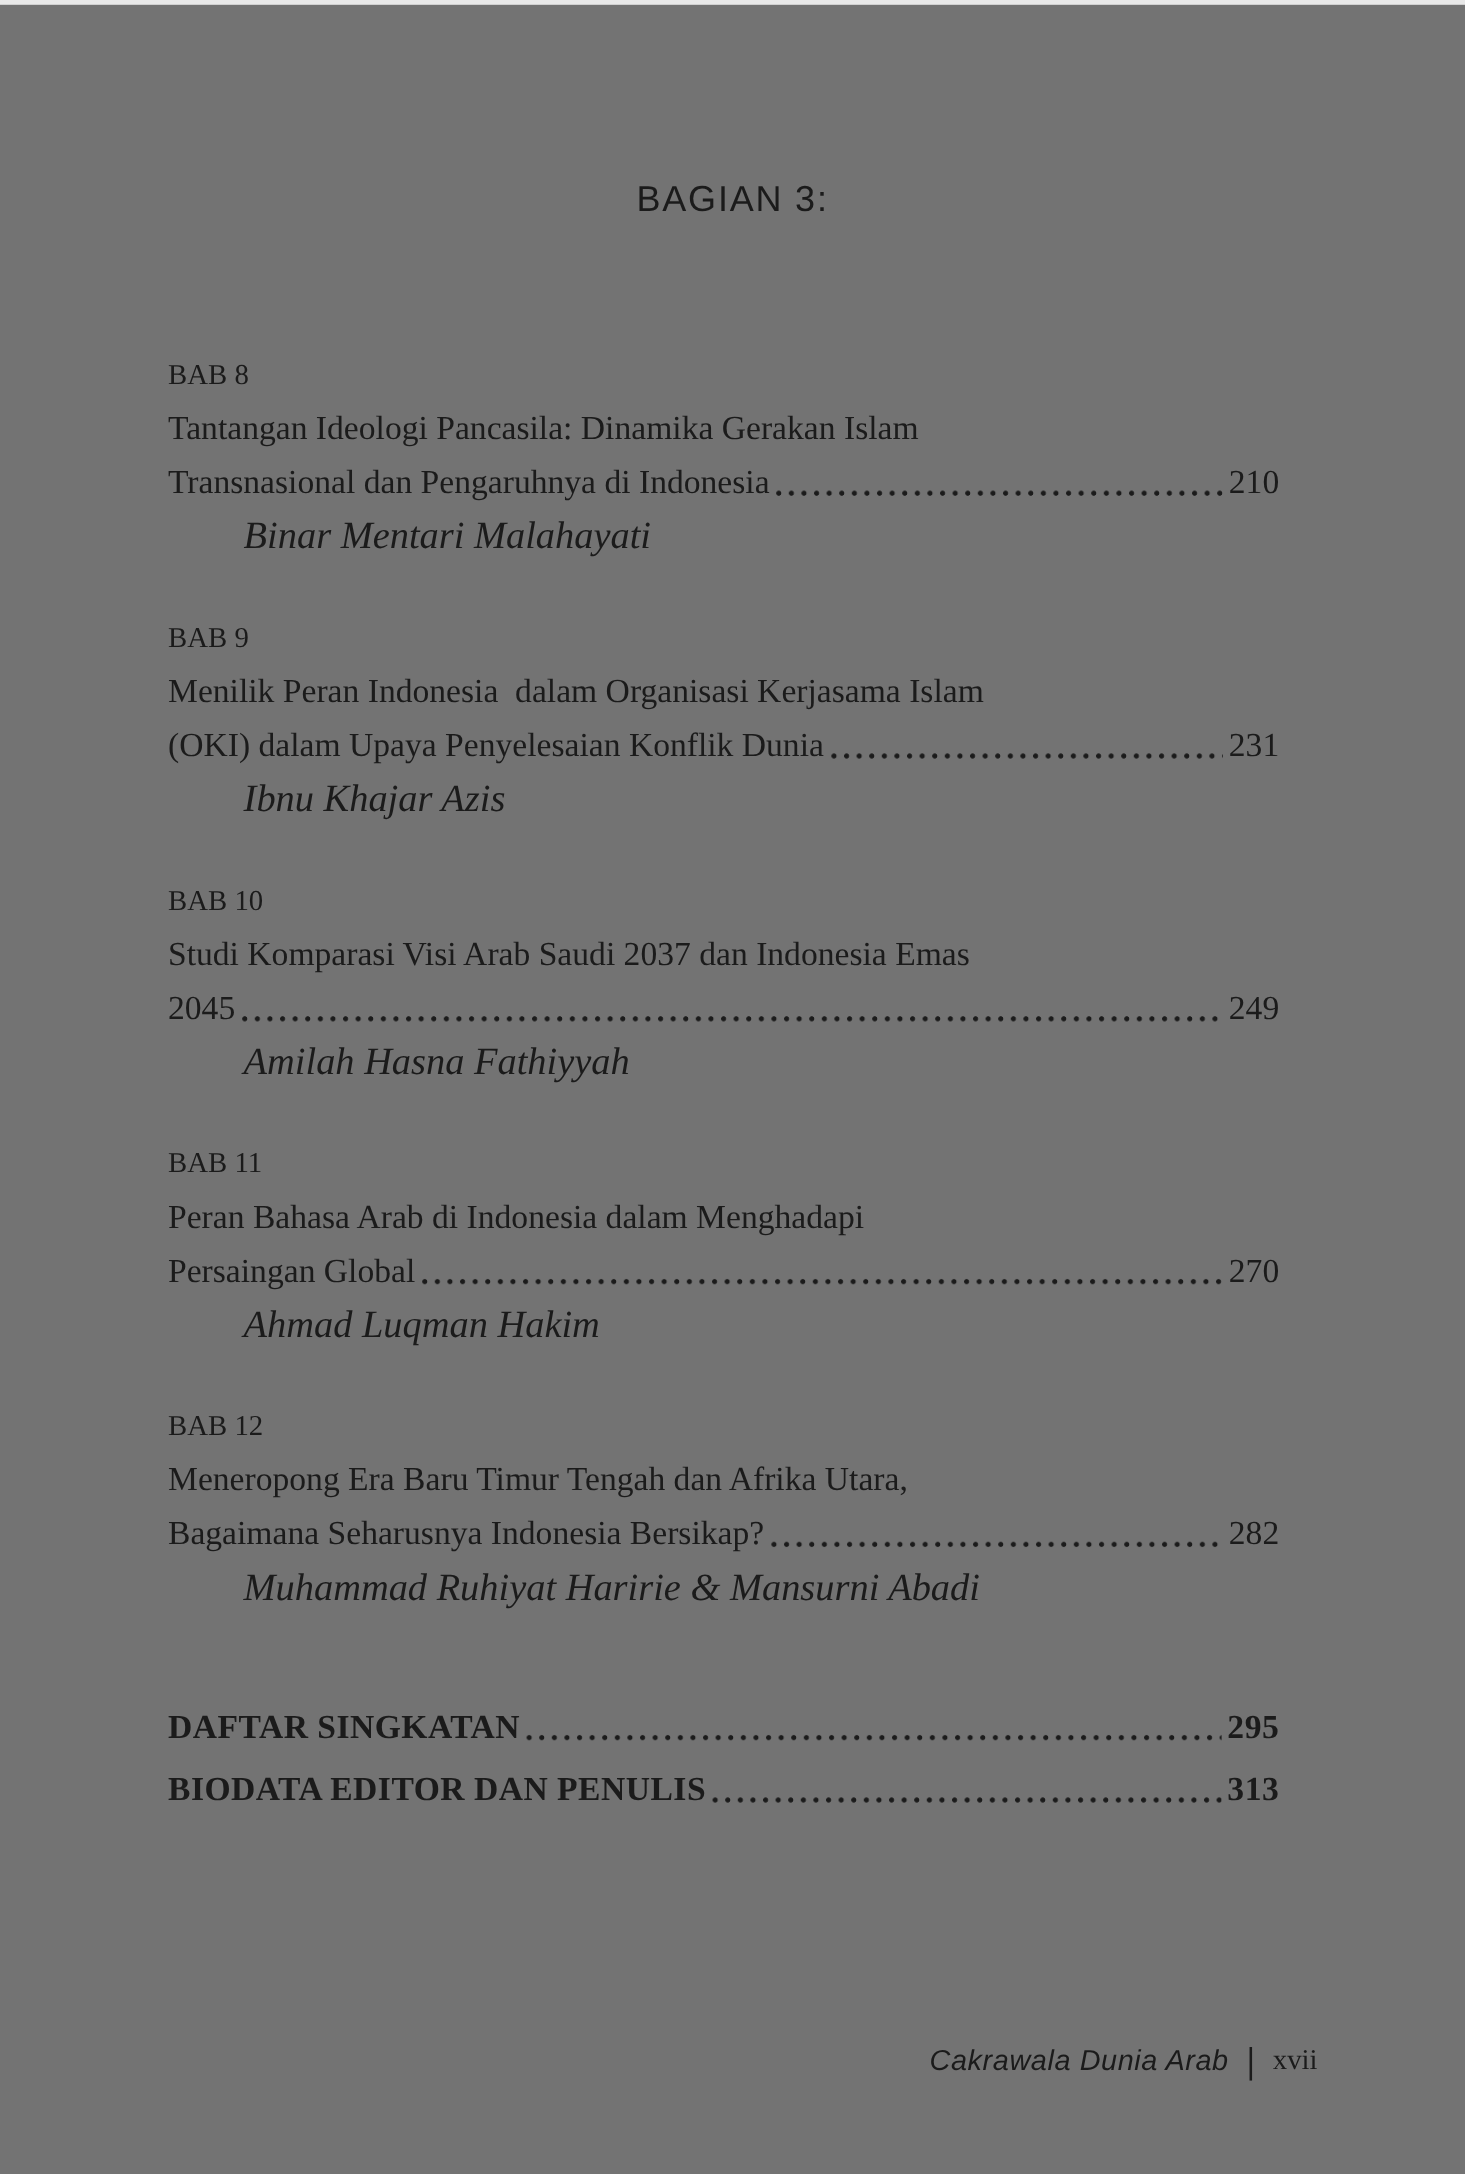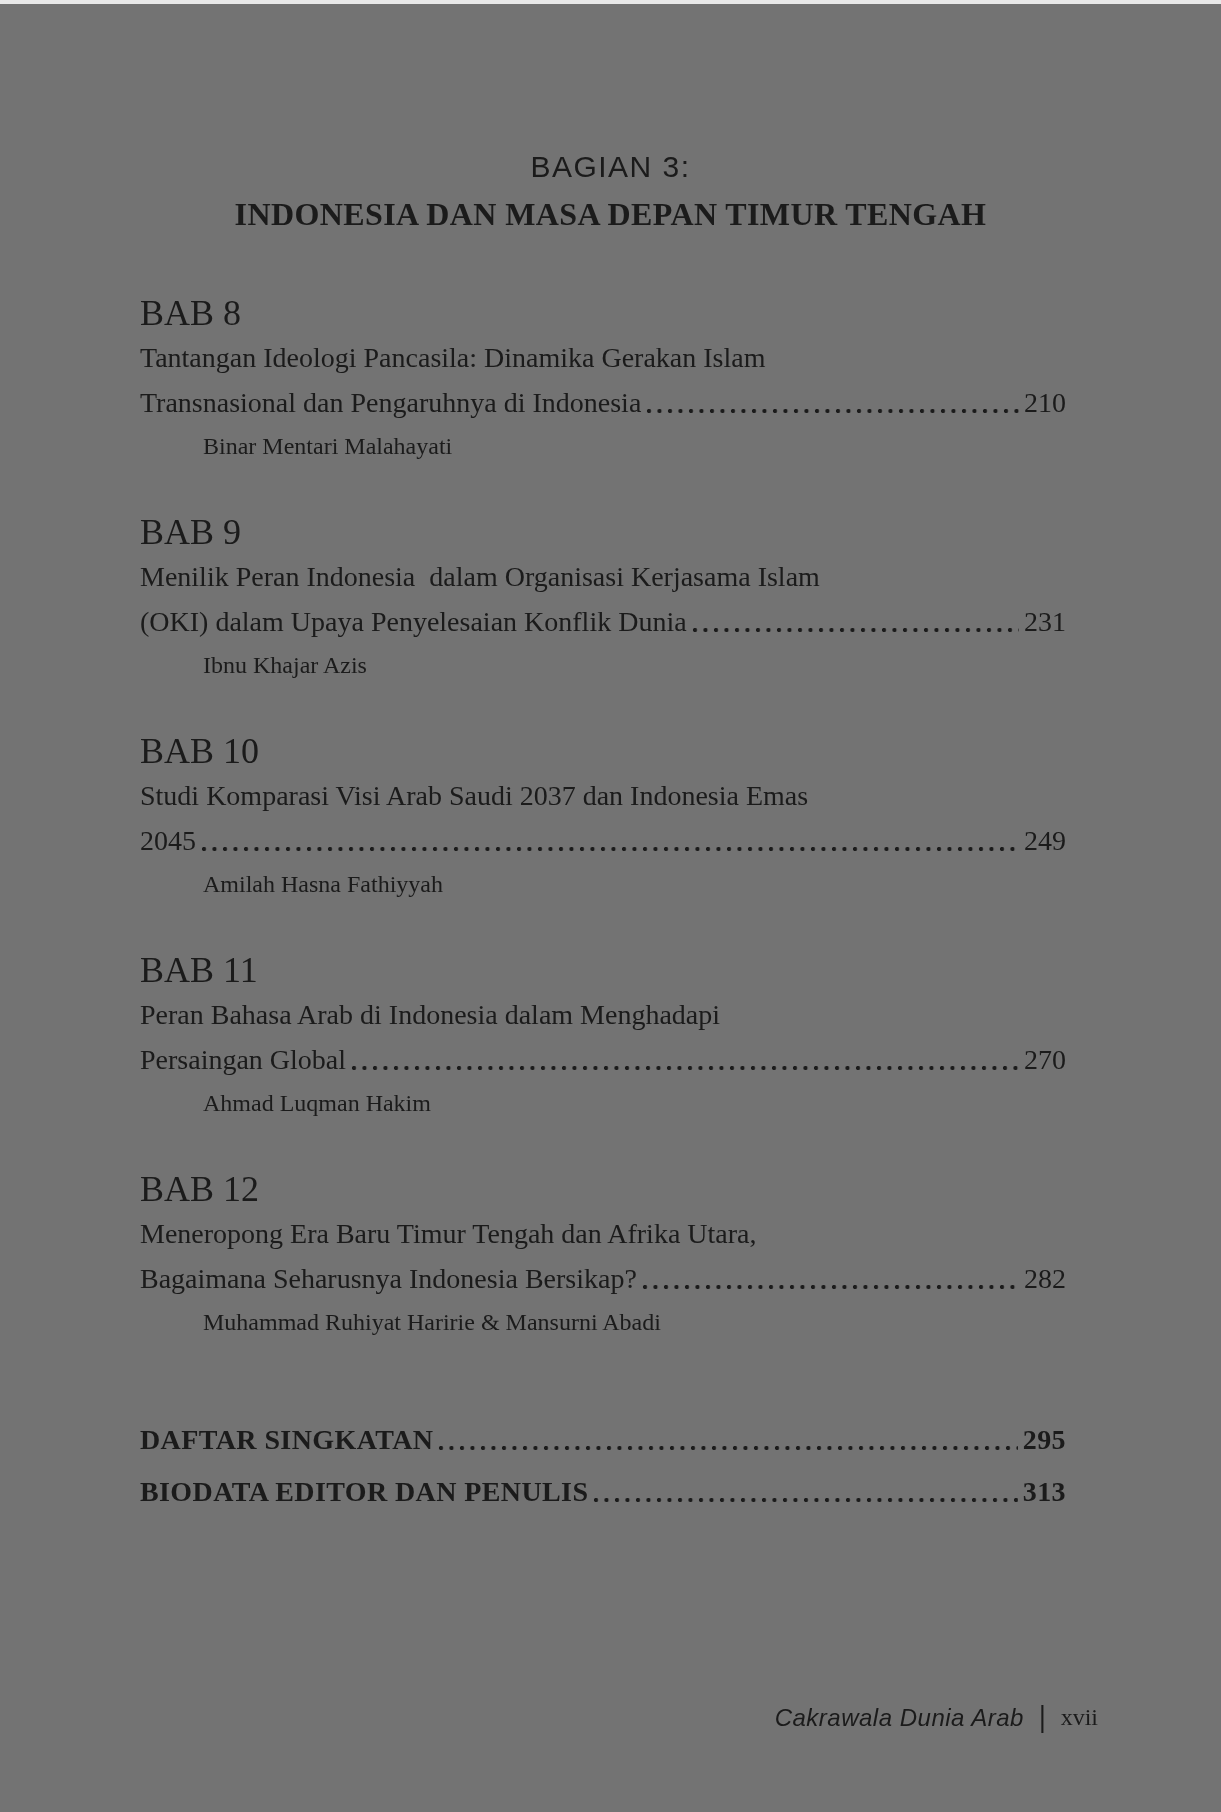"INDONESIA DAN MASA DEPAN TIMUR" div.part-title { html: <div>INDONESIA DAN MASA DEPAN TIMUR TENGAH</div> -> none }
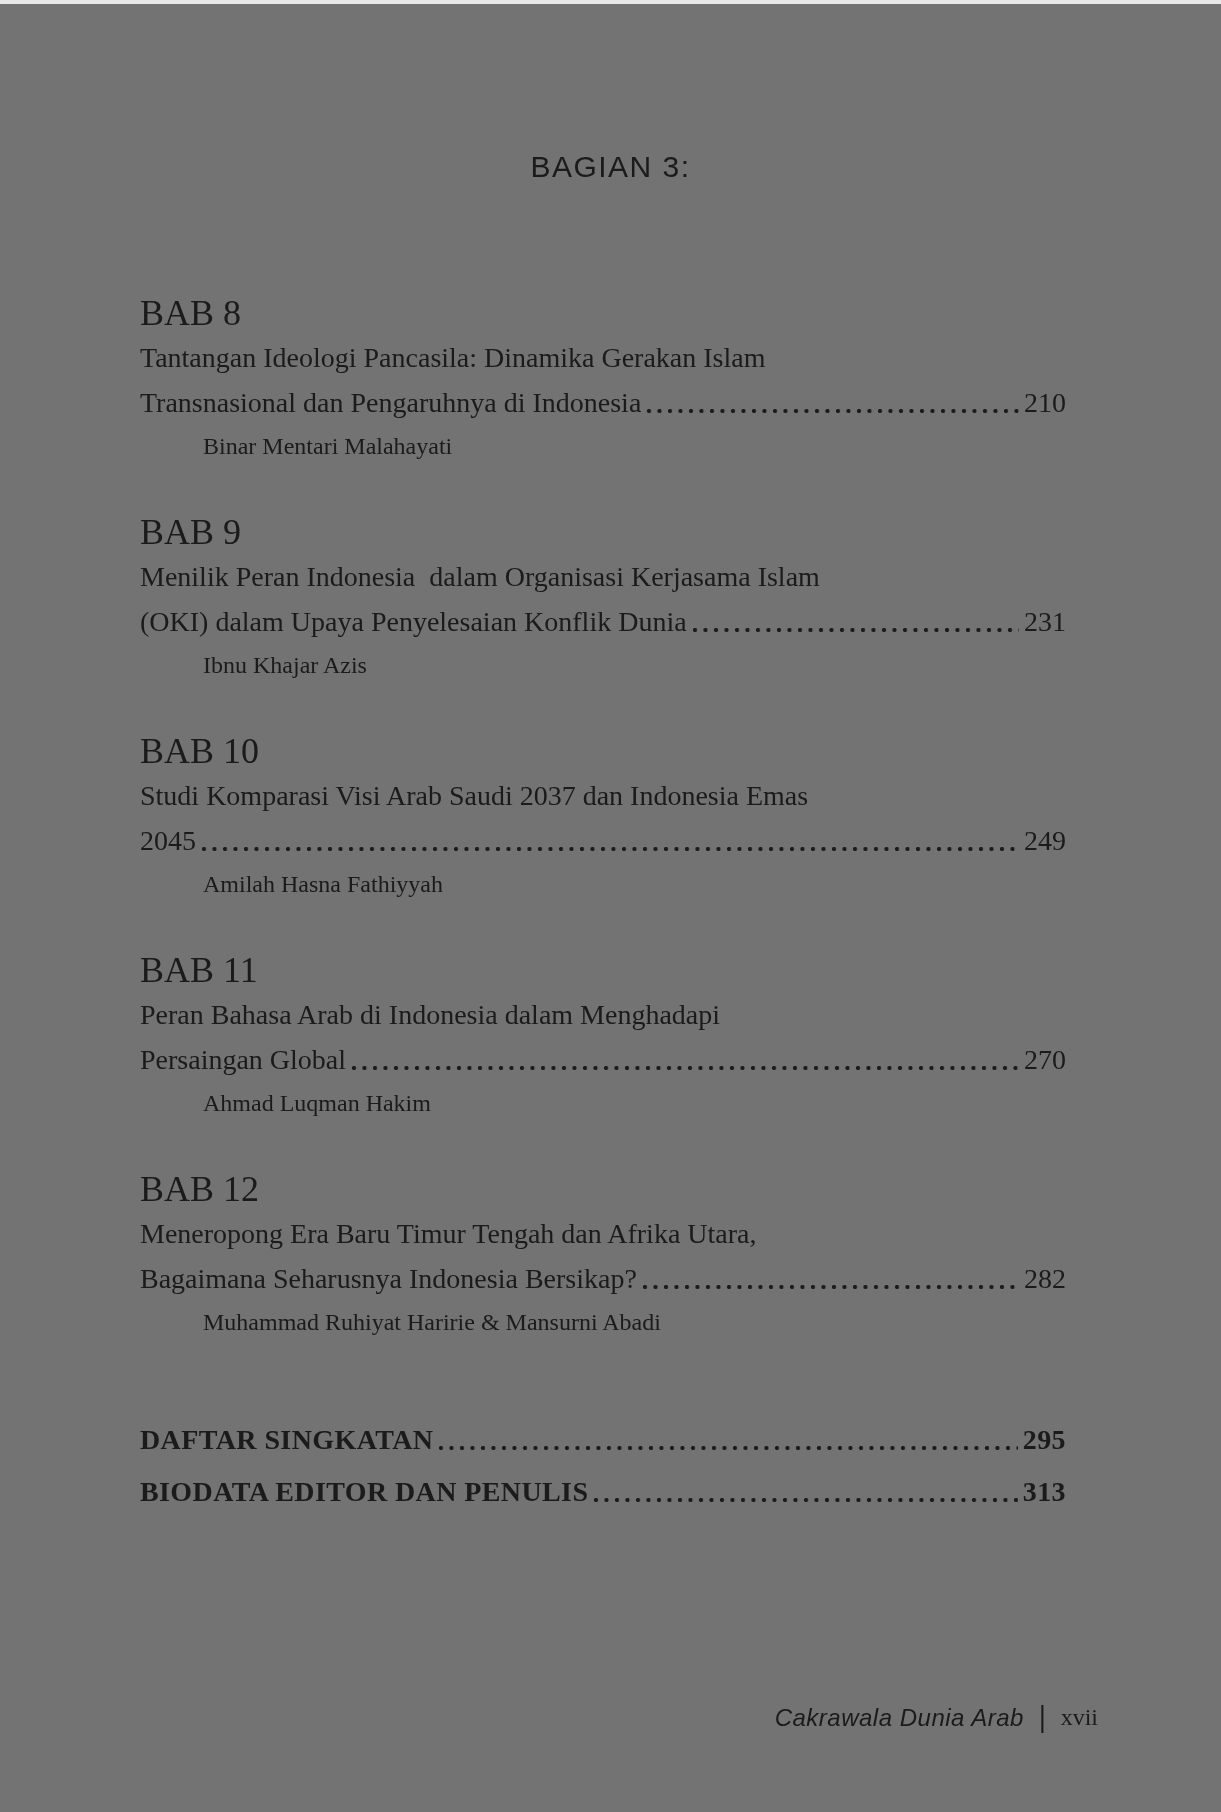"BAB 8" .bab-label { font-size: 36px -> 24px }
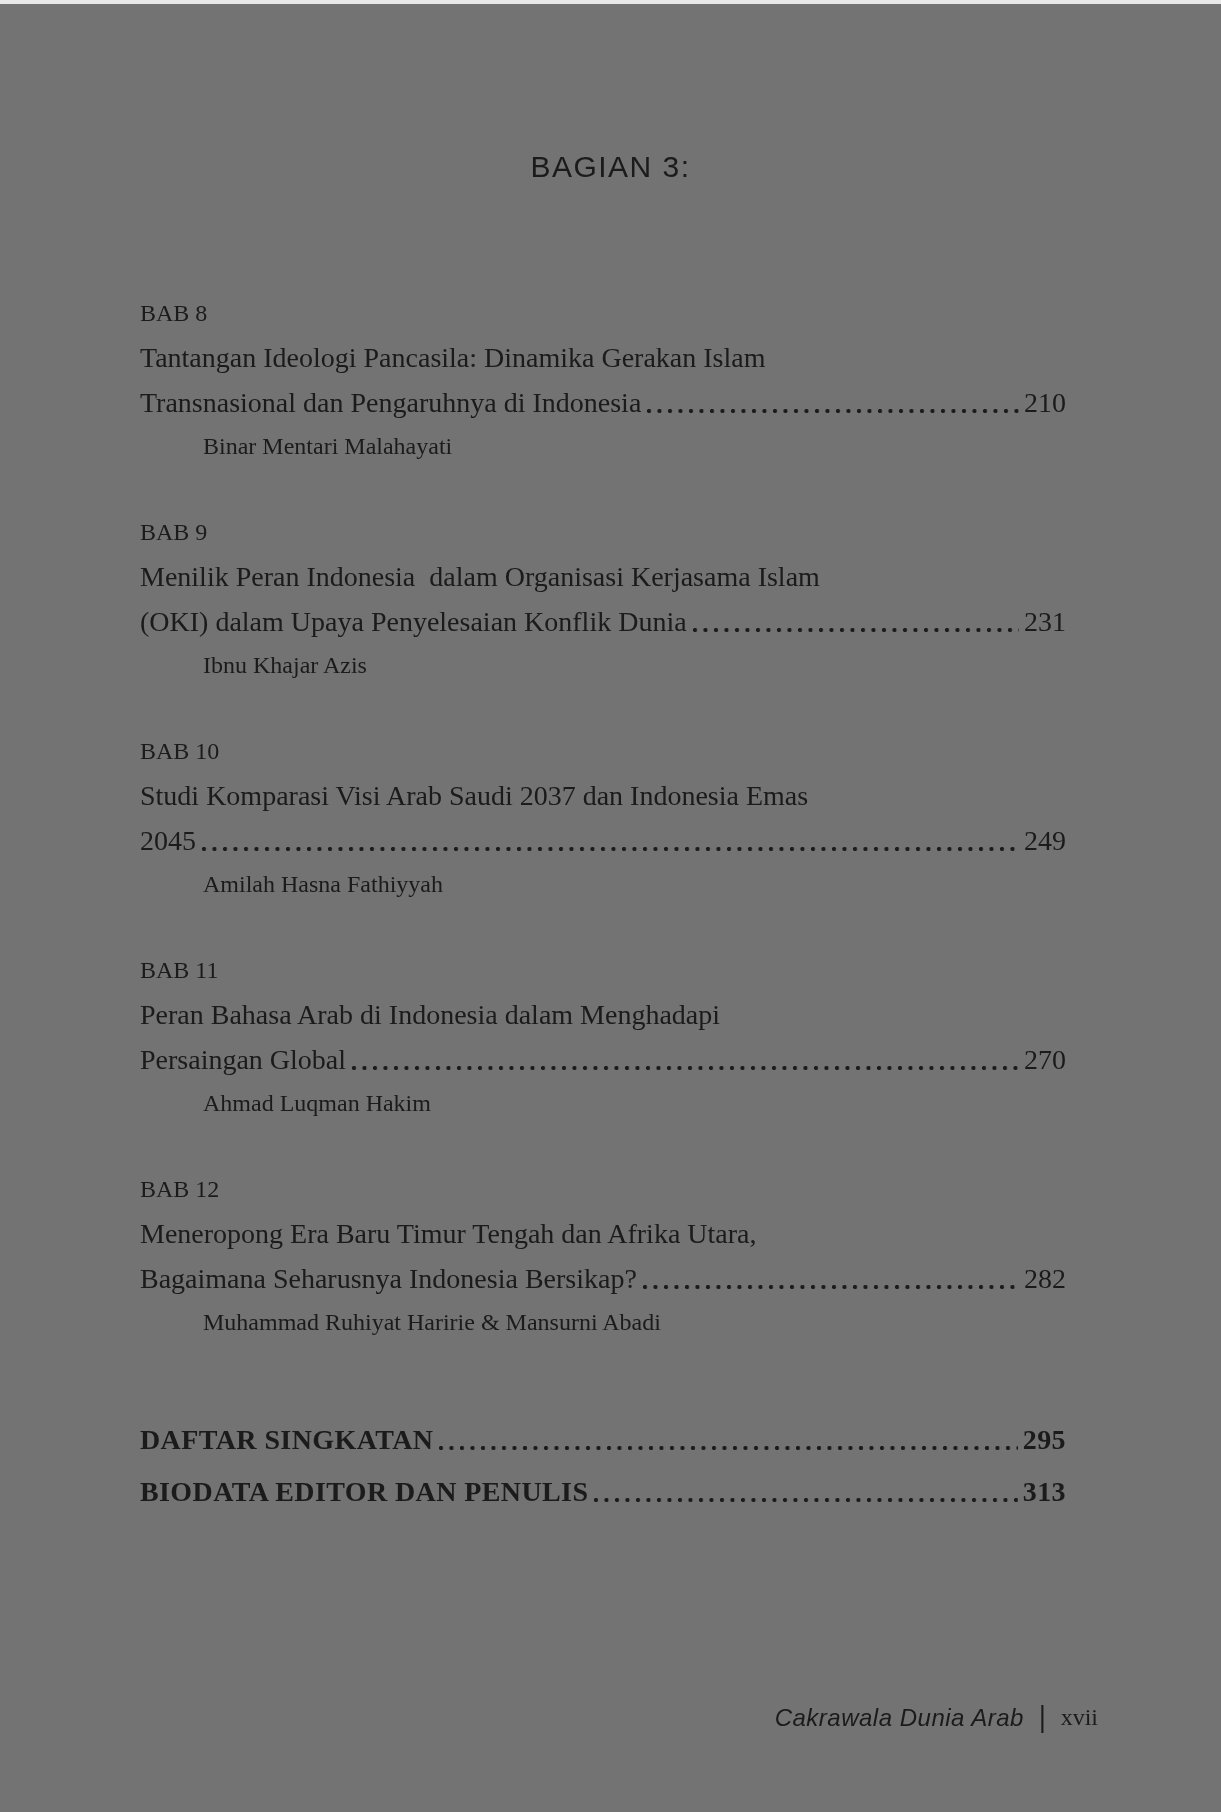"Binar Mentari Malahayati" .author { font-size: 24px -> 32px; font-style: none -> italic }
